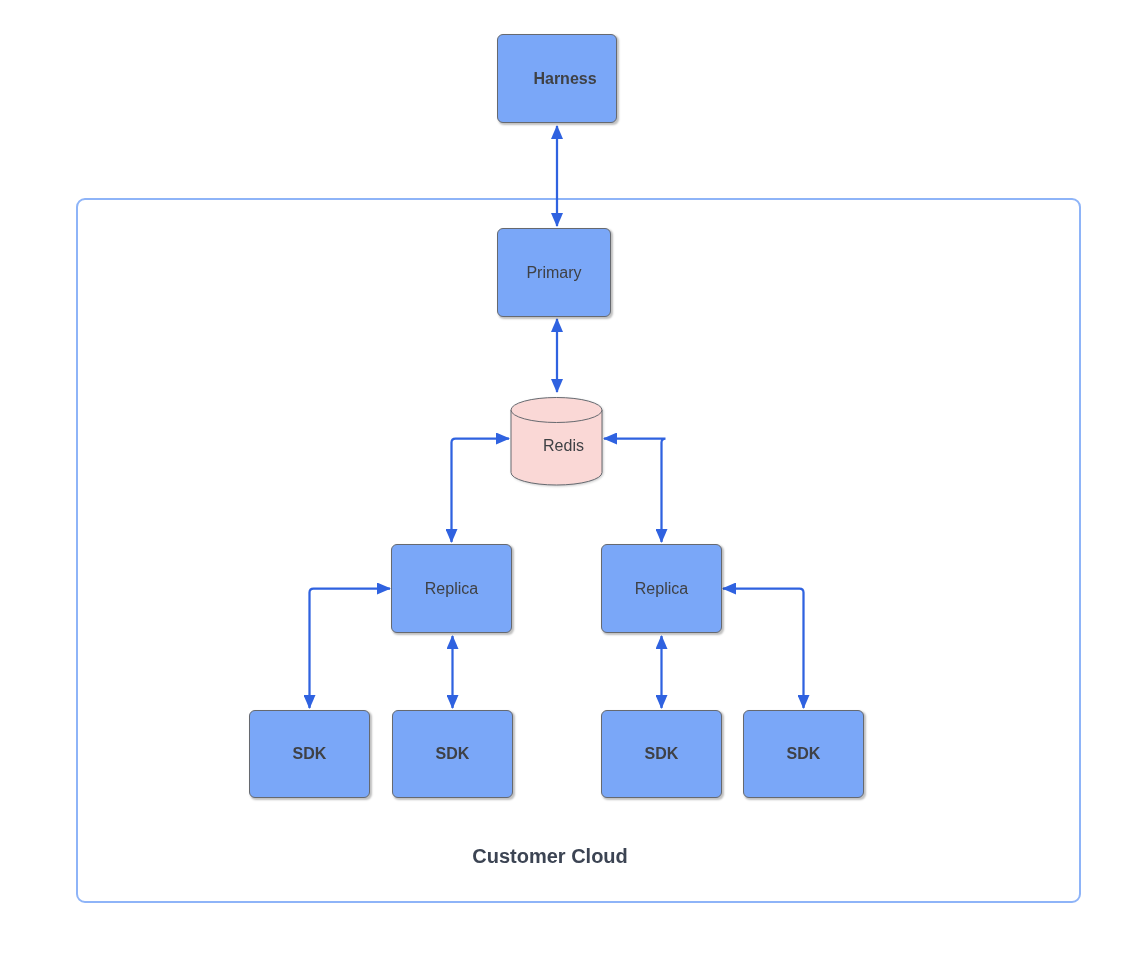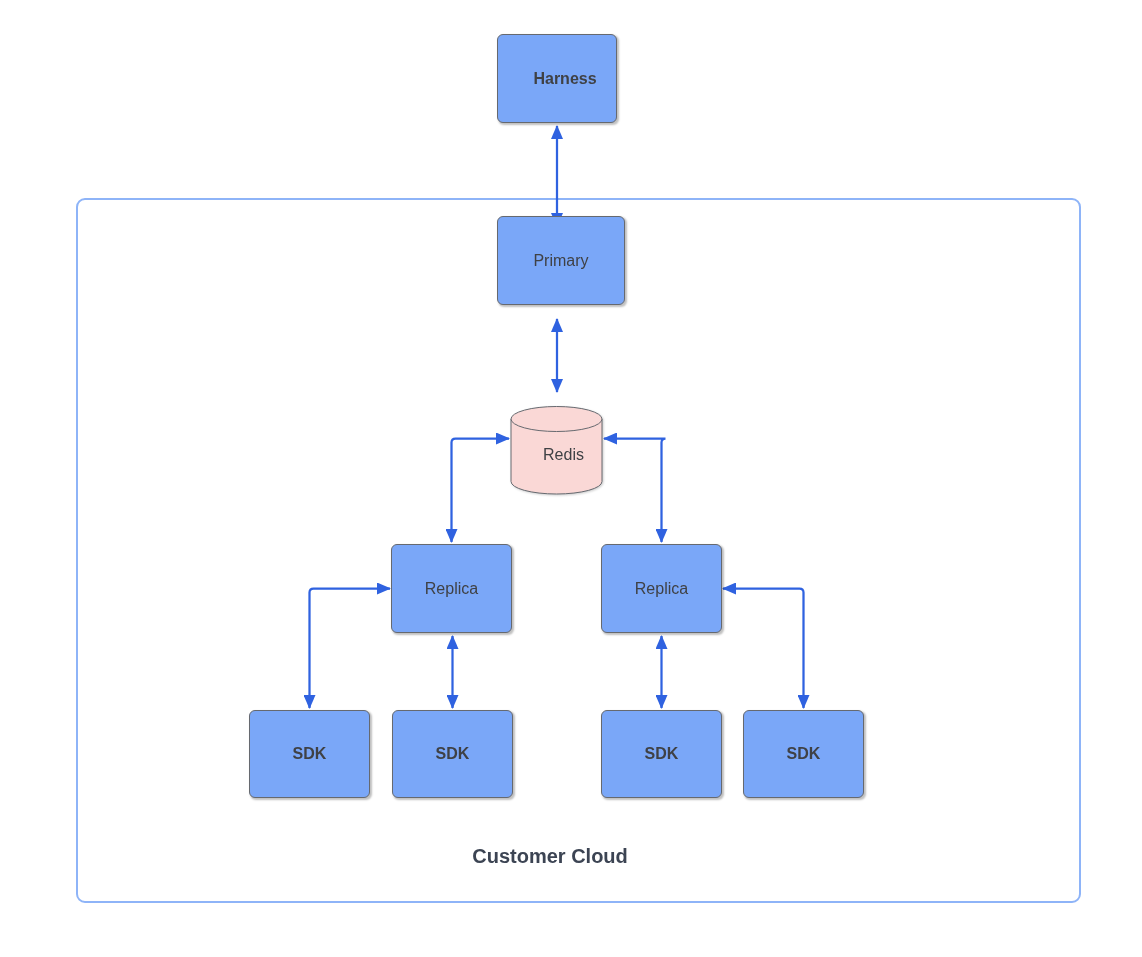"Primary" #primary { top: 216px -> 228px; width: 128px -> 114px }
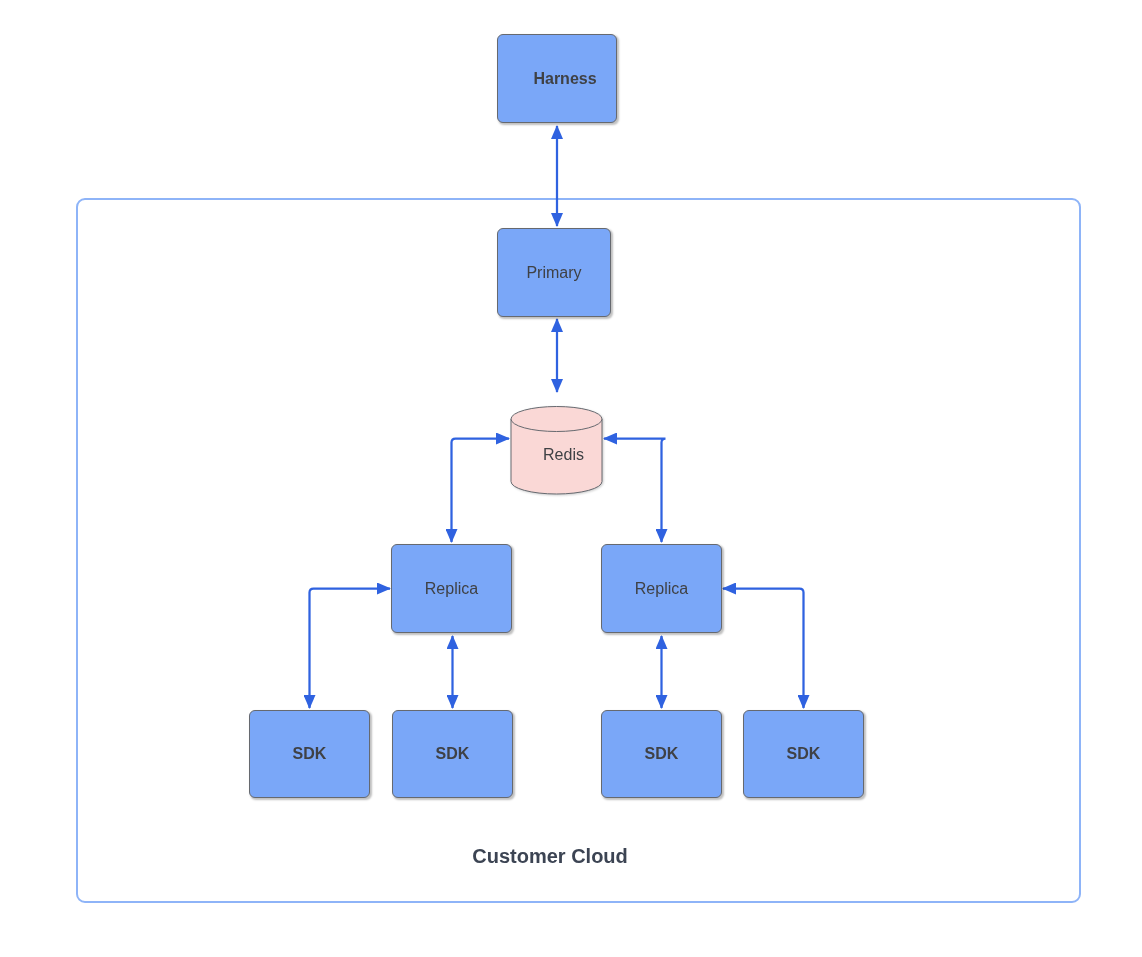"Redis" .cylinder { top: 405px -> 396px }
